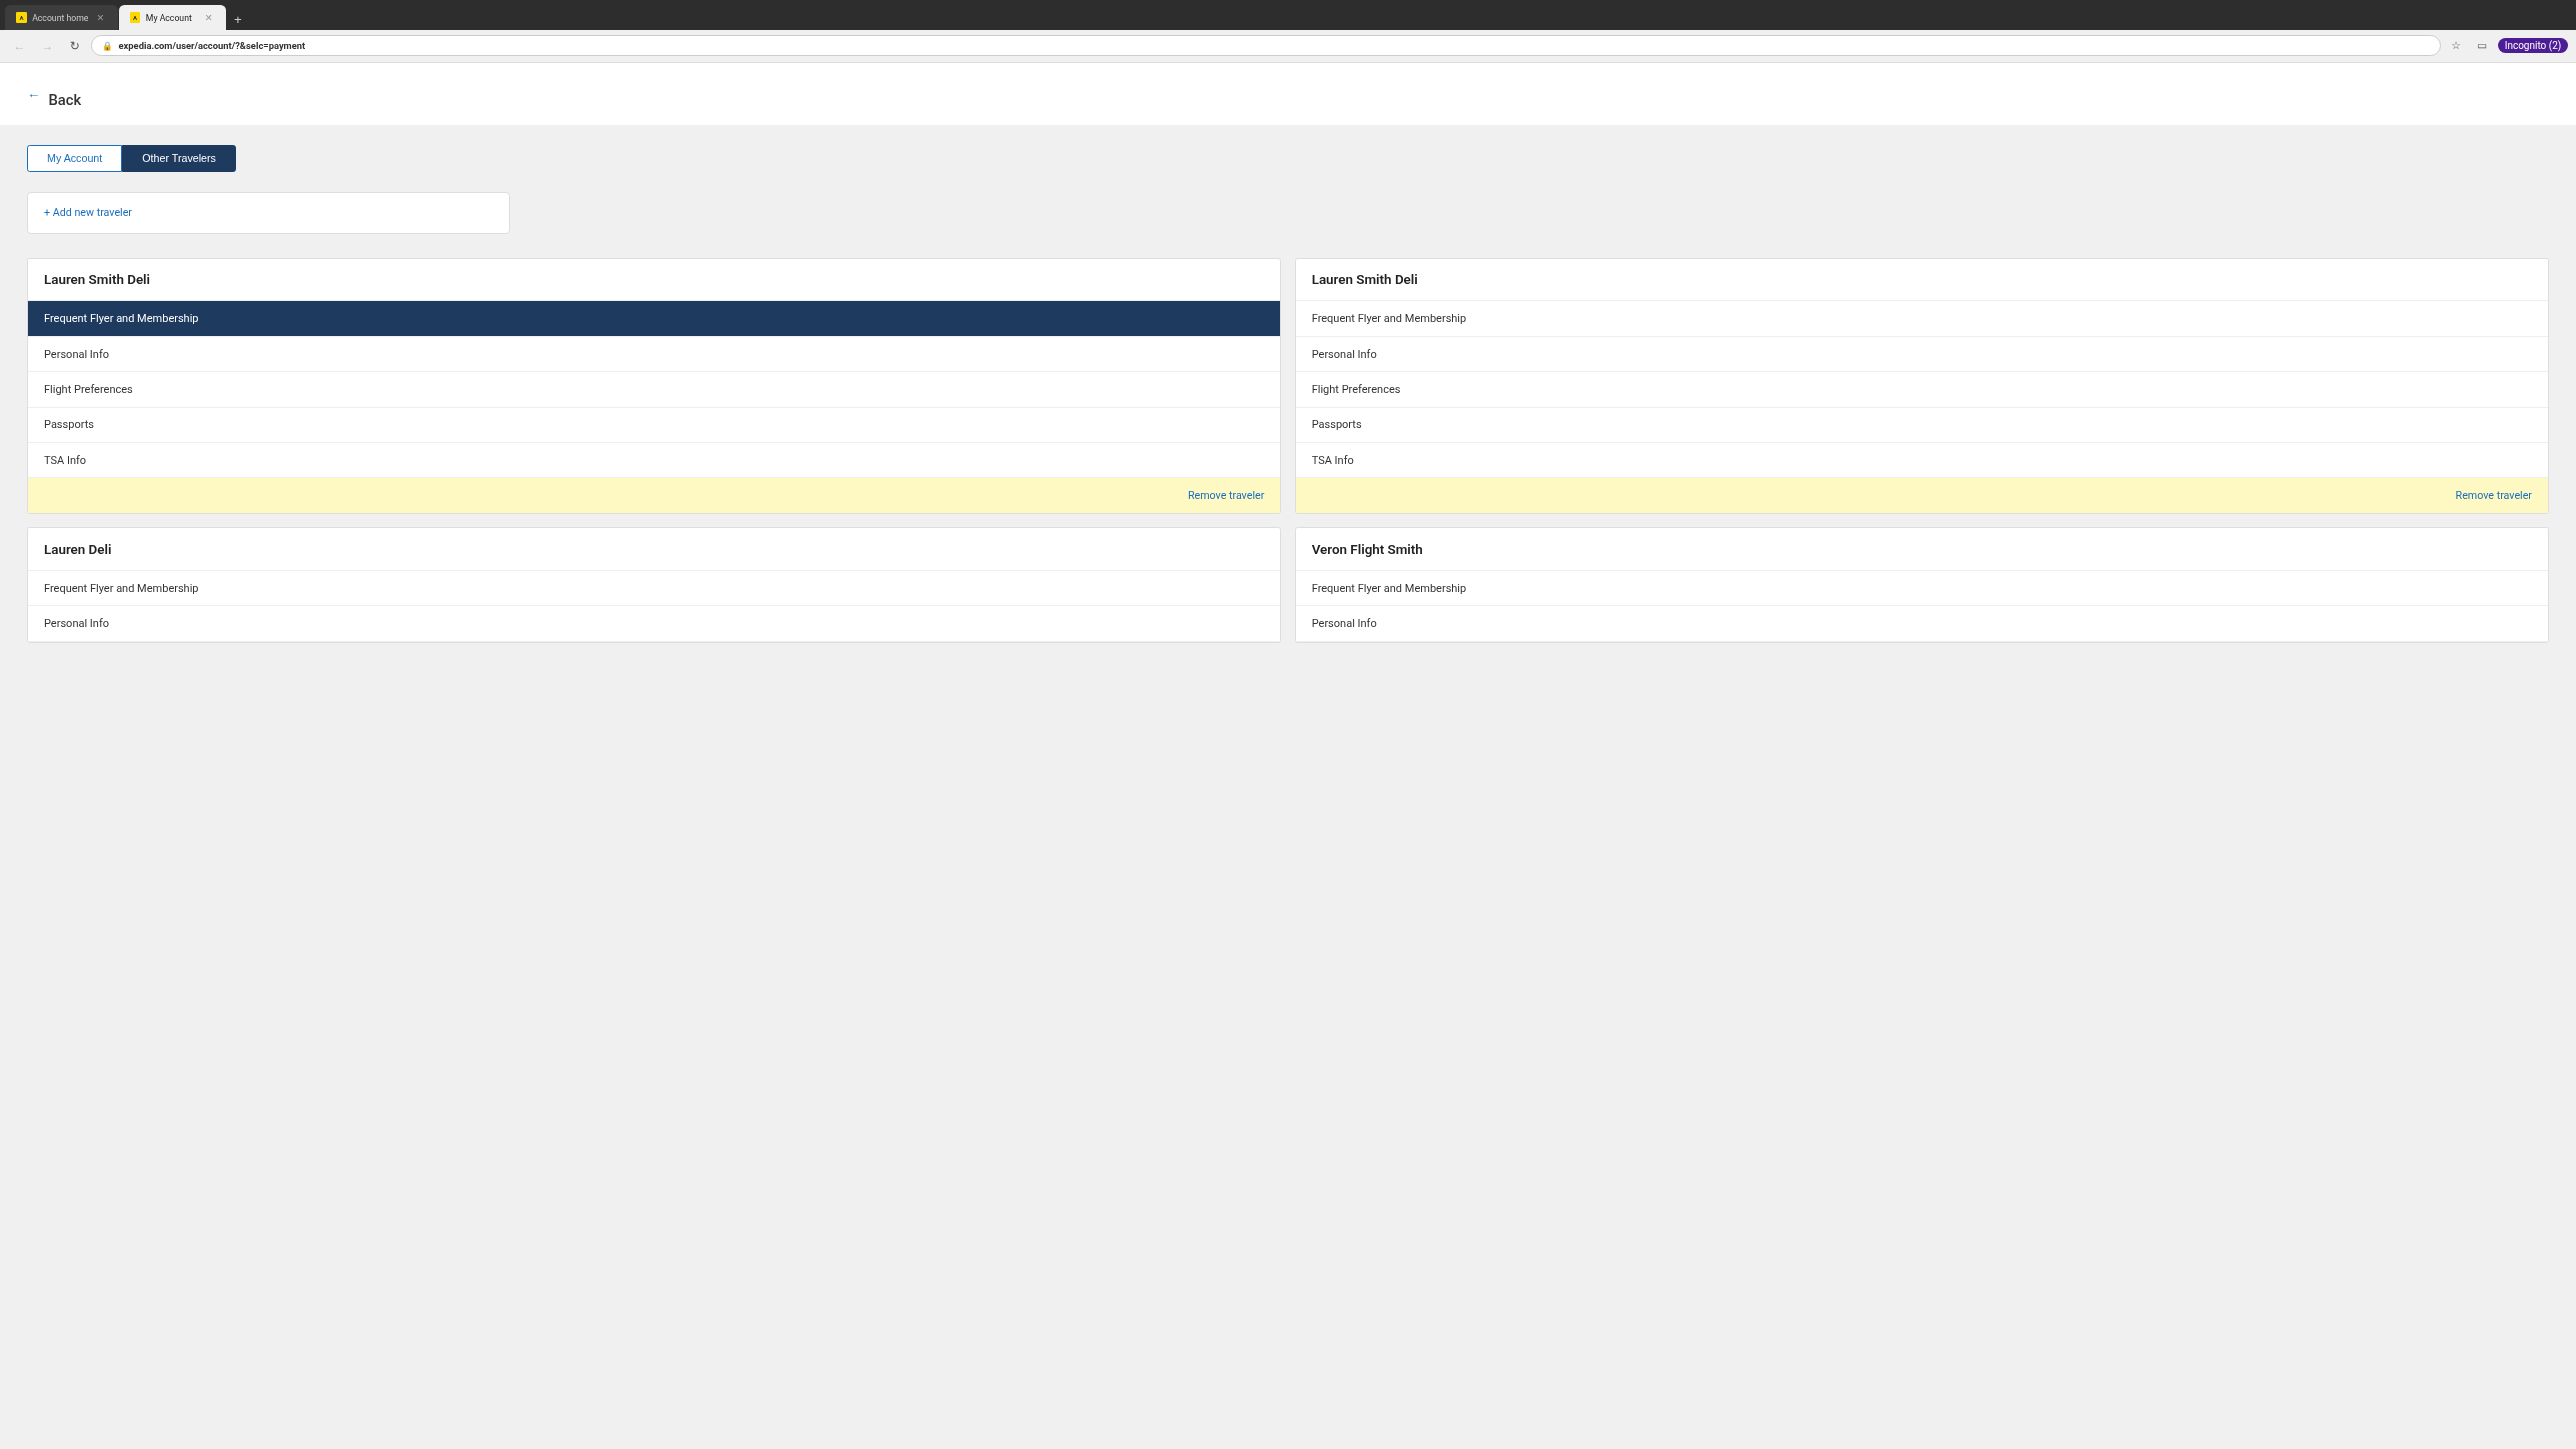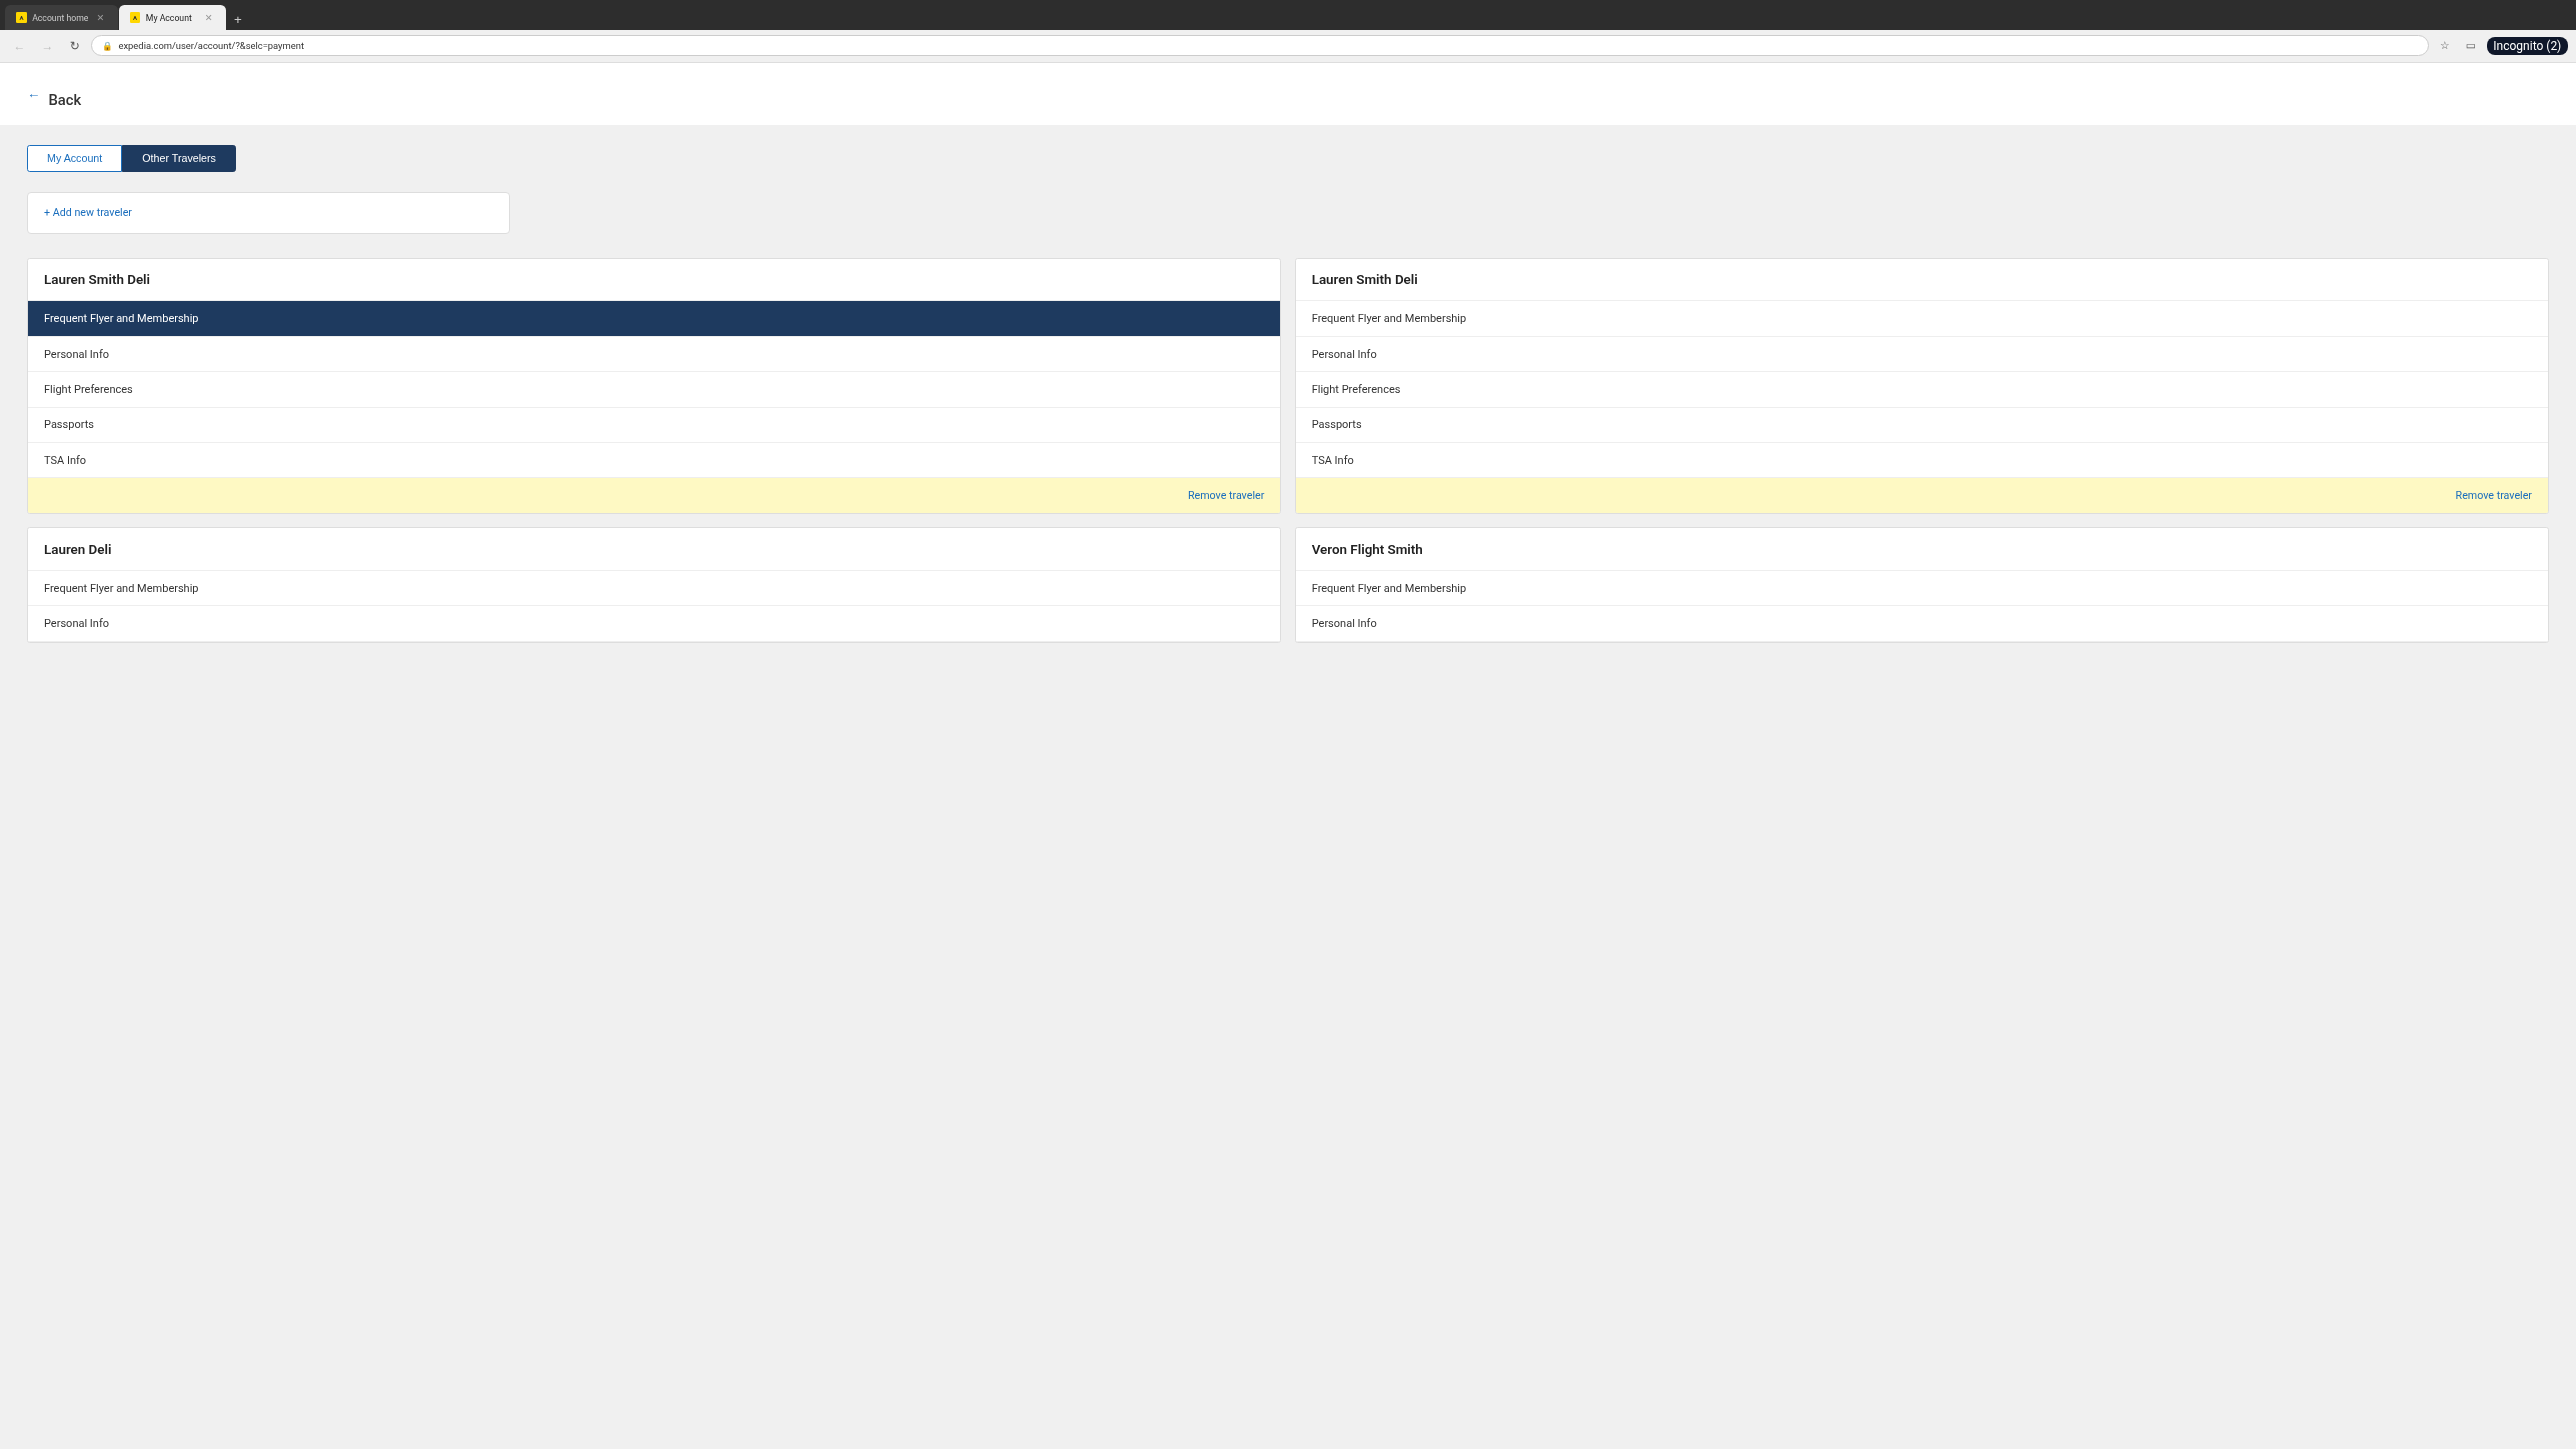"expedia.com/user/account/?&selc=payment" .url-bar-text { font-weight: none -> bold }
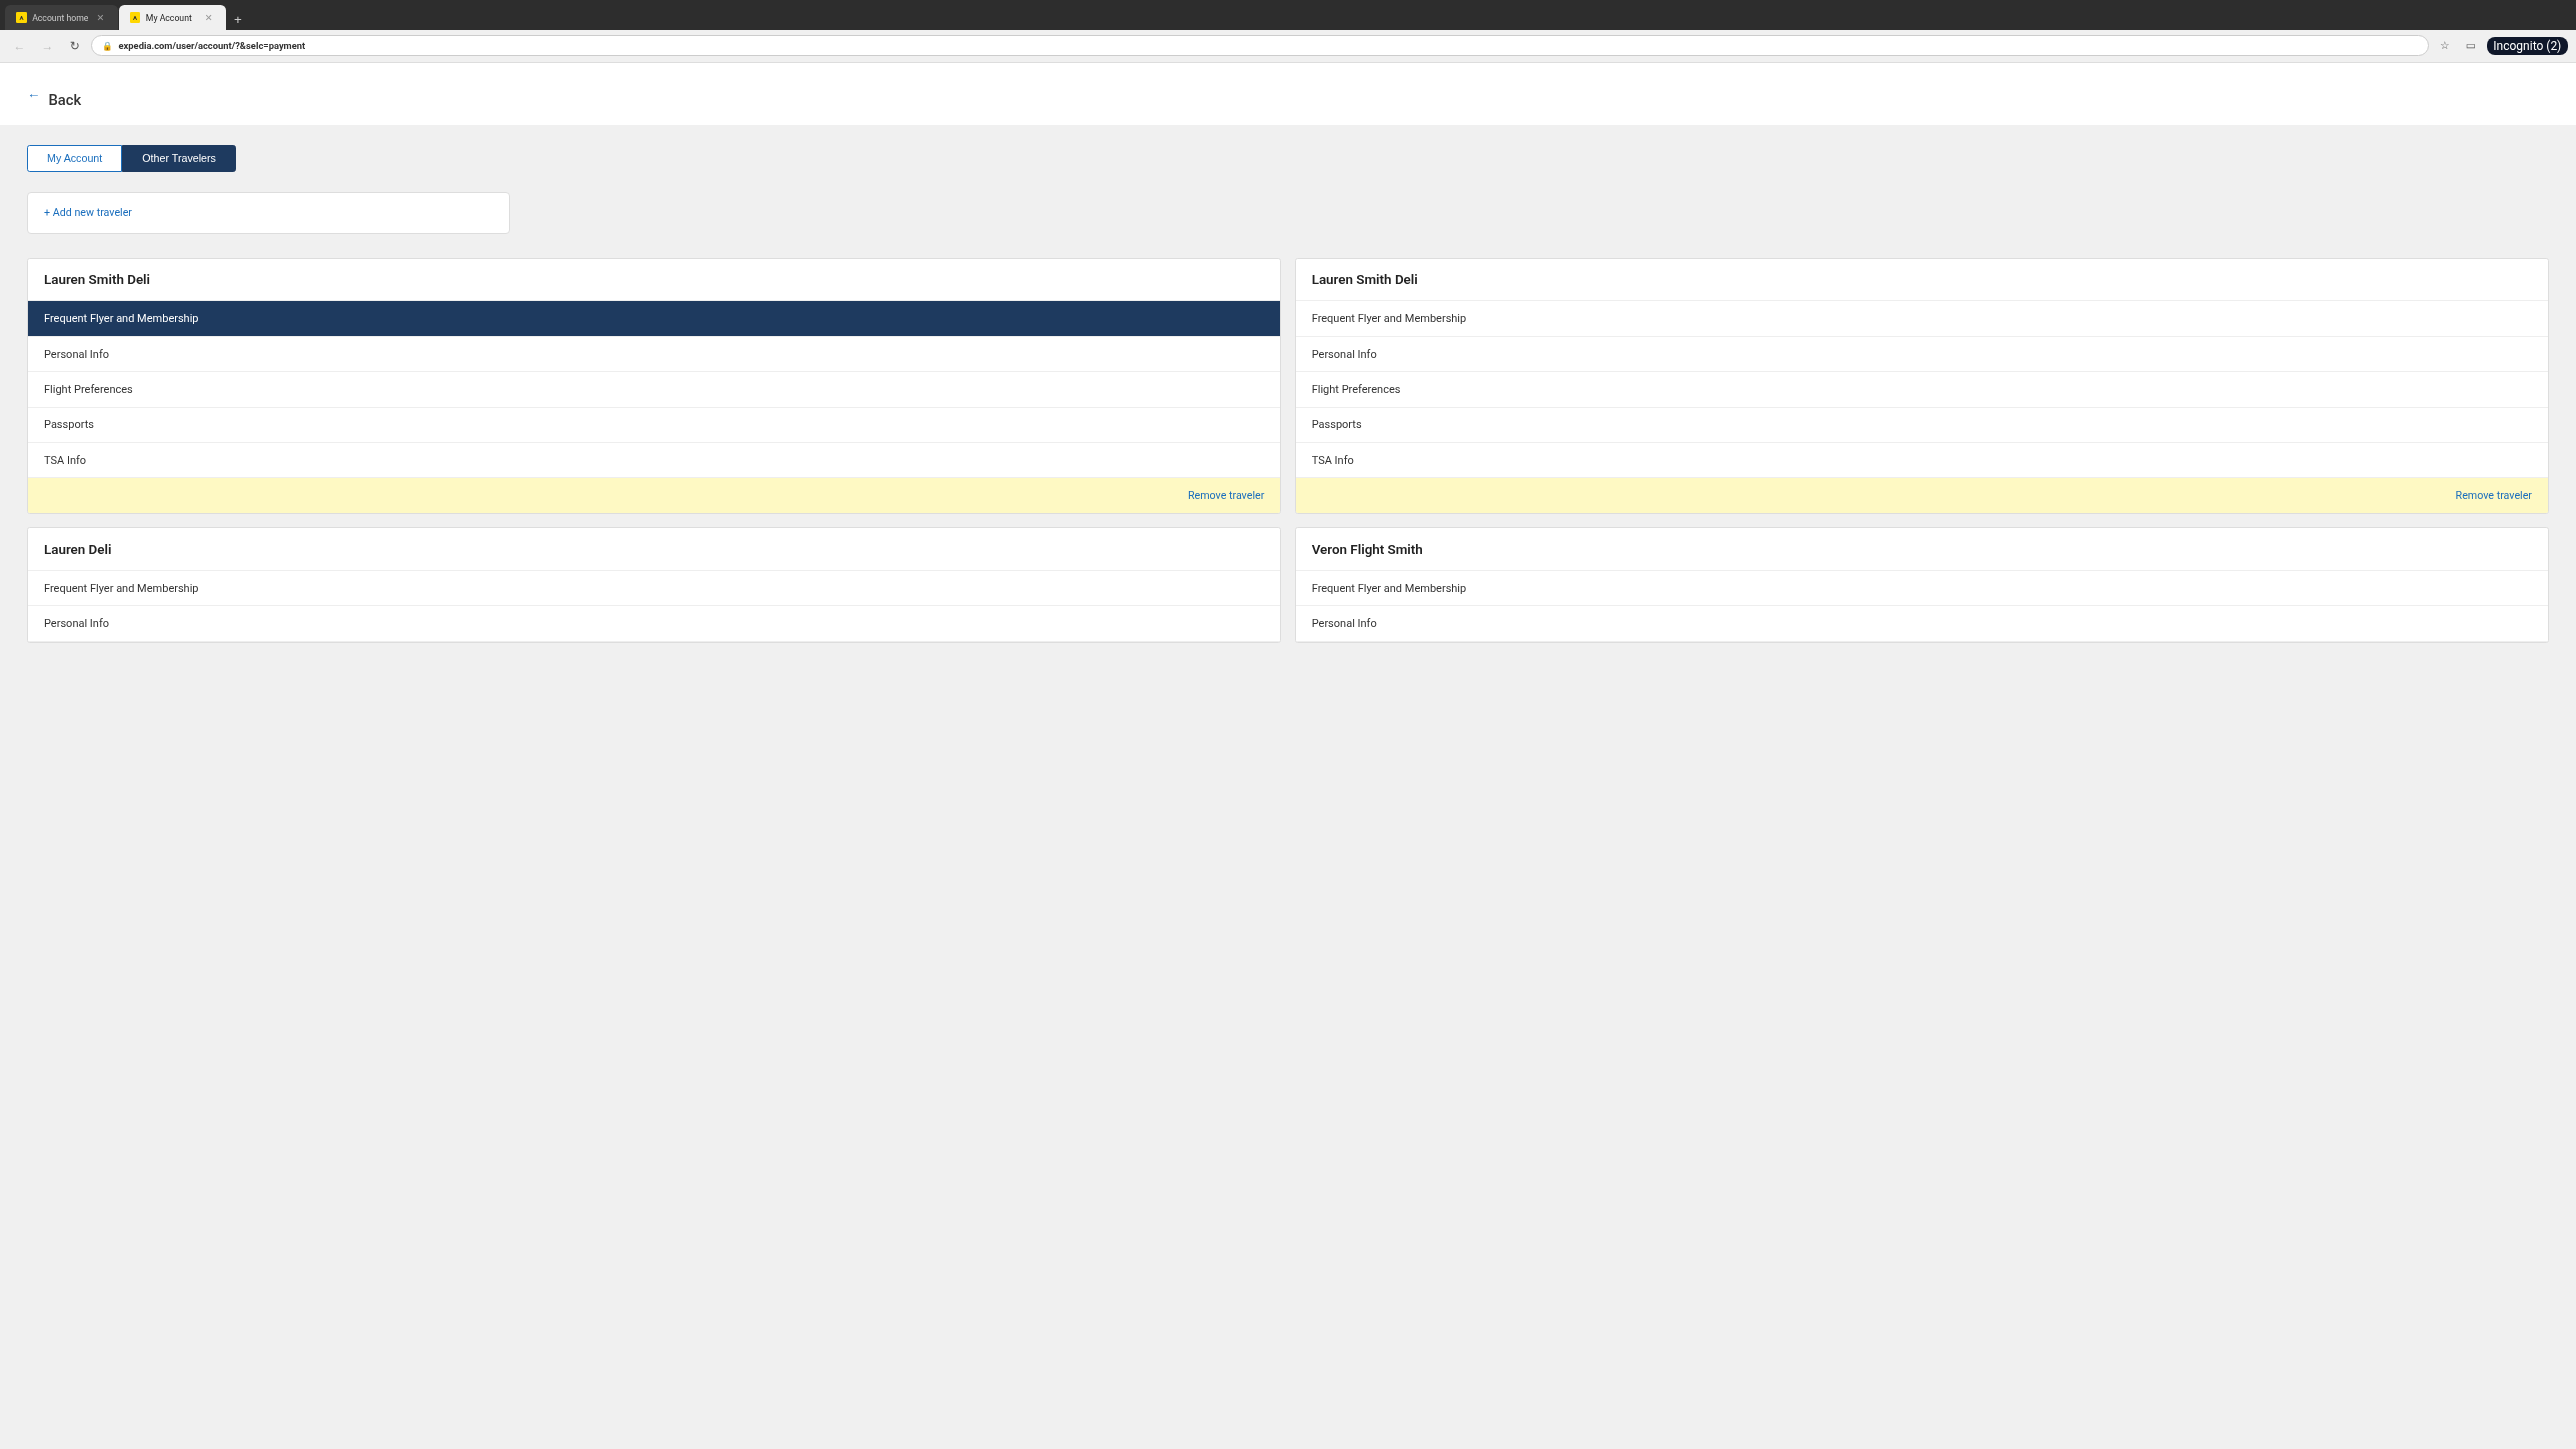"Incognito (2)" .incognito-badge { background: #0f172a -> #4c1d95; font-size: 12px -> 10px }
